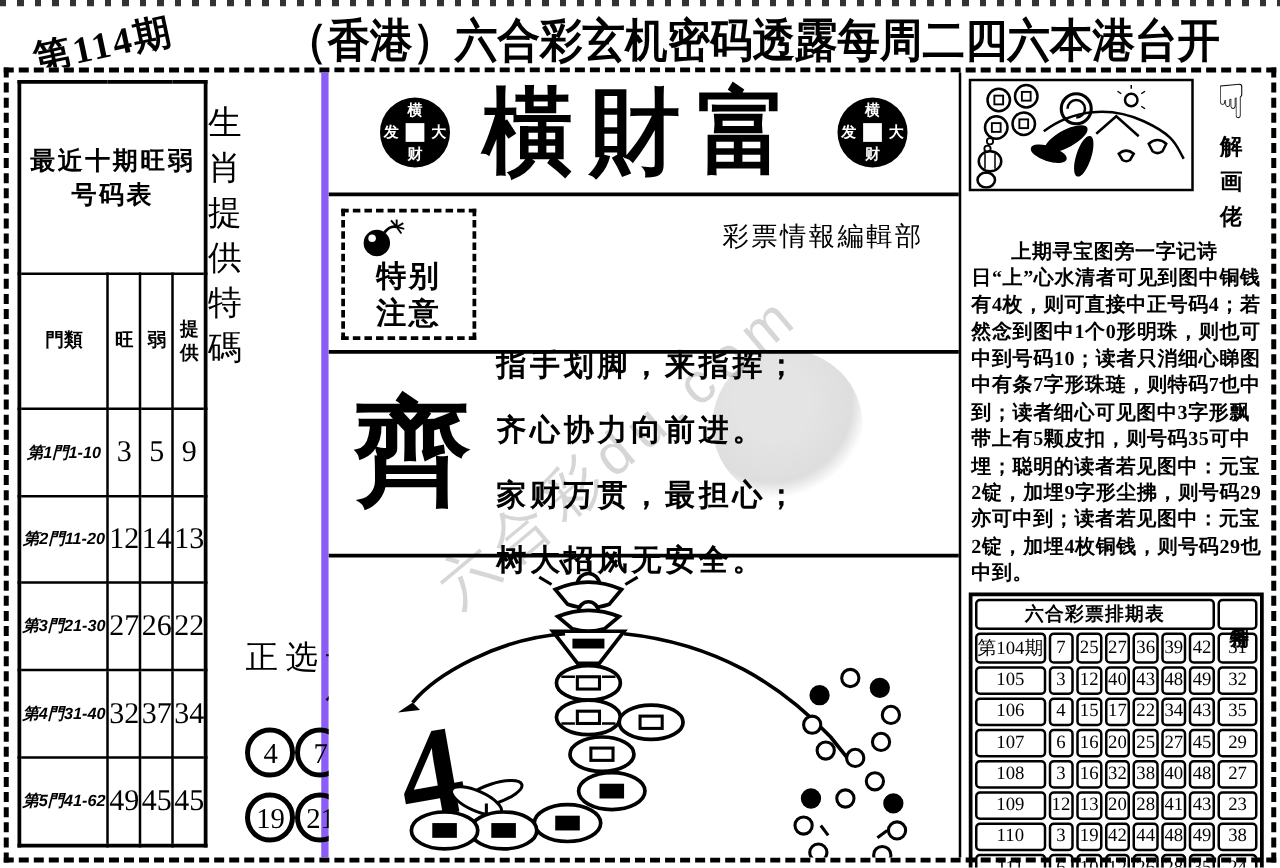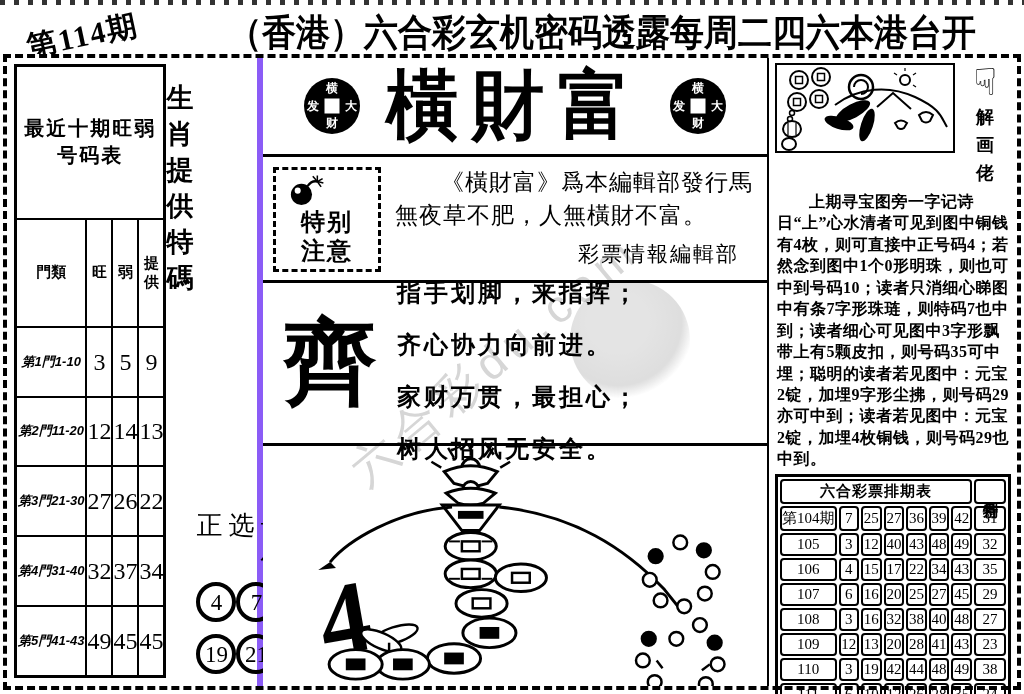"生肖提供特碼" .zodiac-title { font-weight: 700 -> 400 }
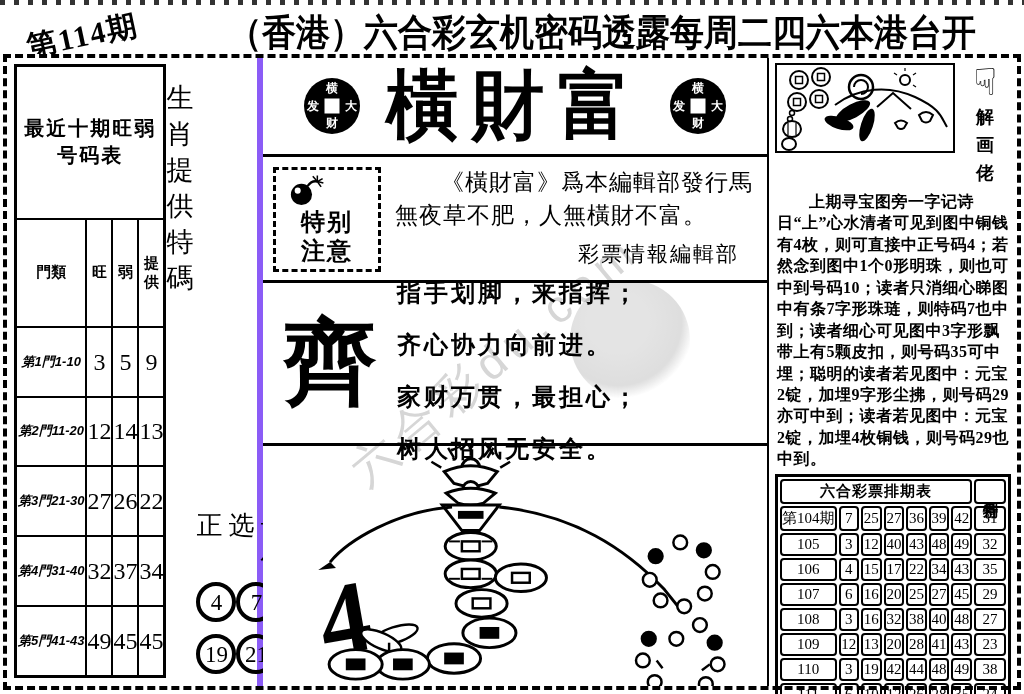"《橫財富》爲本編輯部發行馬無夜草不肥，人無橫財不富。" p.nbody { html: <p>《橫財富》爲本編輯部發行馬無夜草不肥，人無橫財不富。</p> -> none }
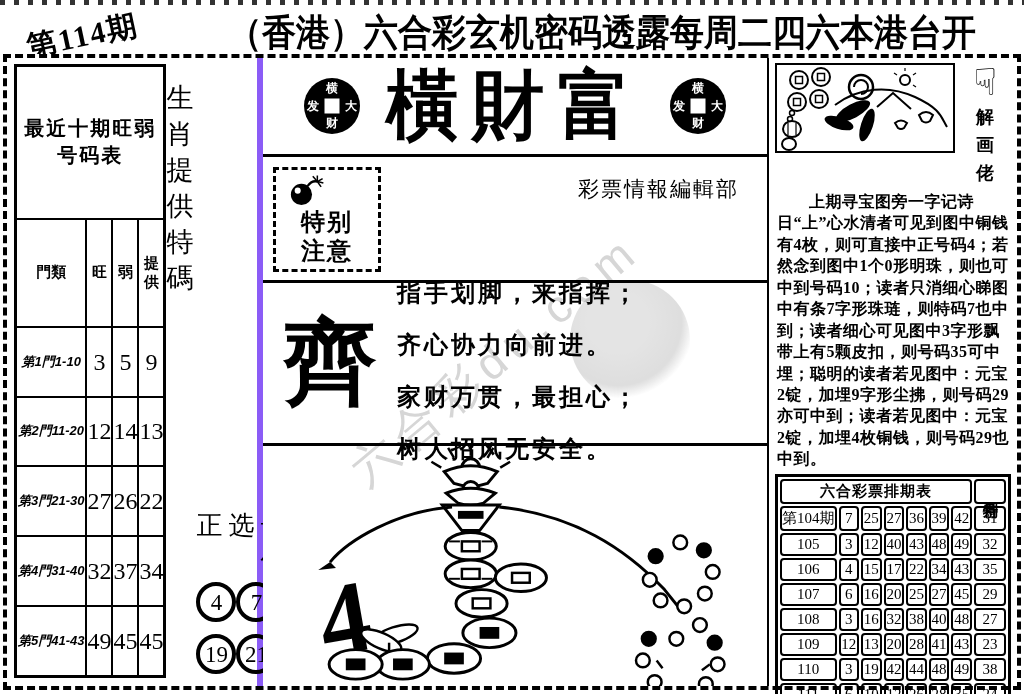"第5門41-43" td.hot-gate { text: 41-43 -> 41-62 }
